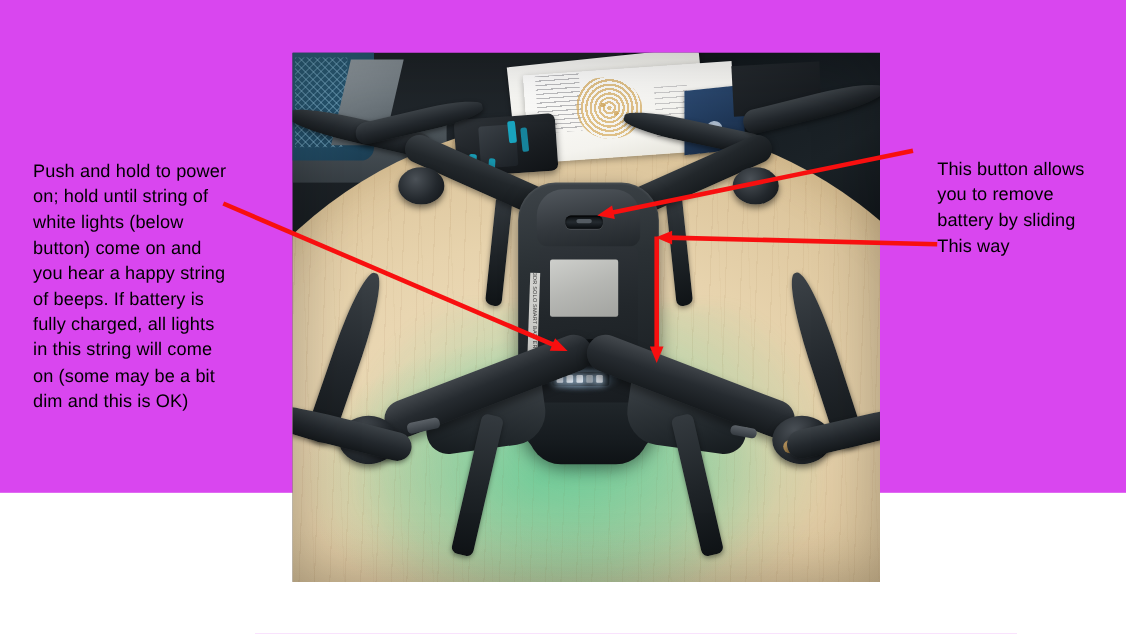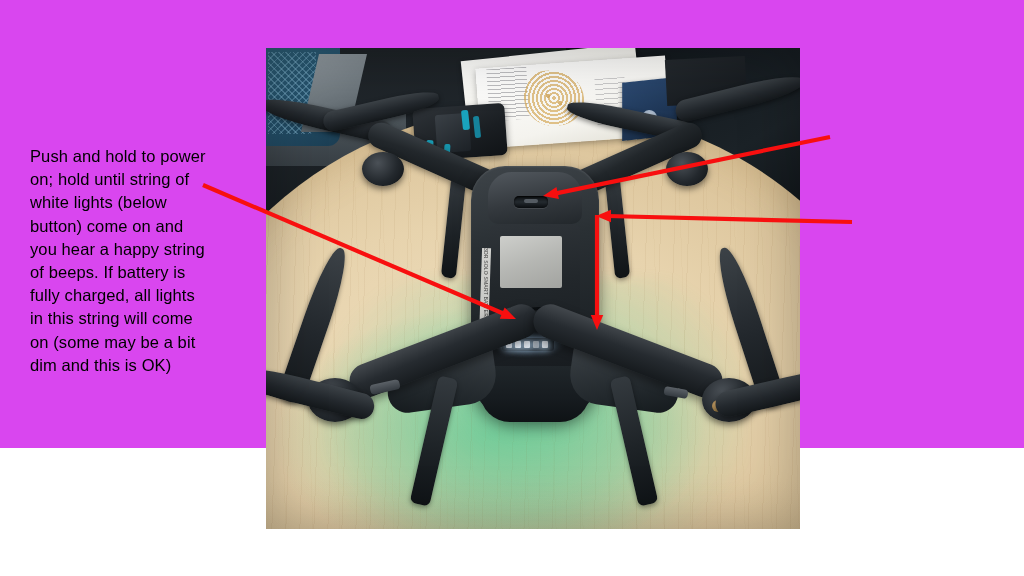"This button allows you to" div.anno-text { html: none -> <div>This button allows you to remove battery by sliding This way</div> }
